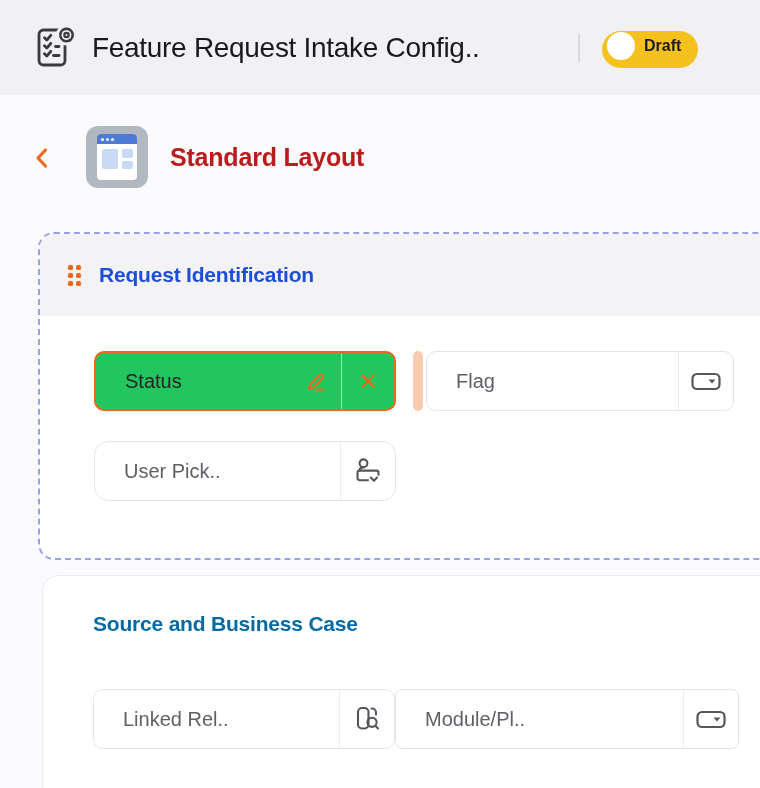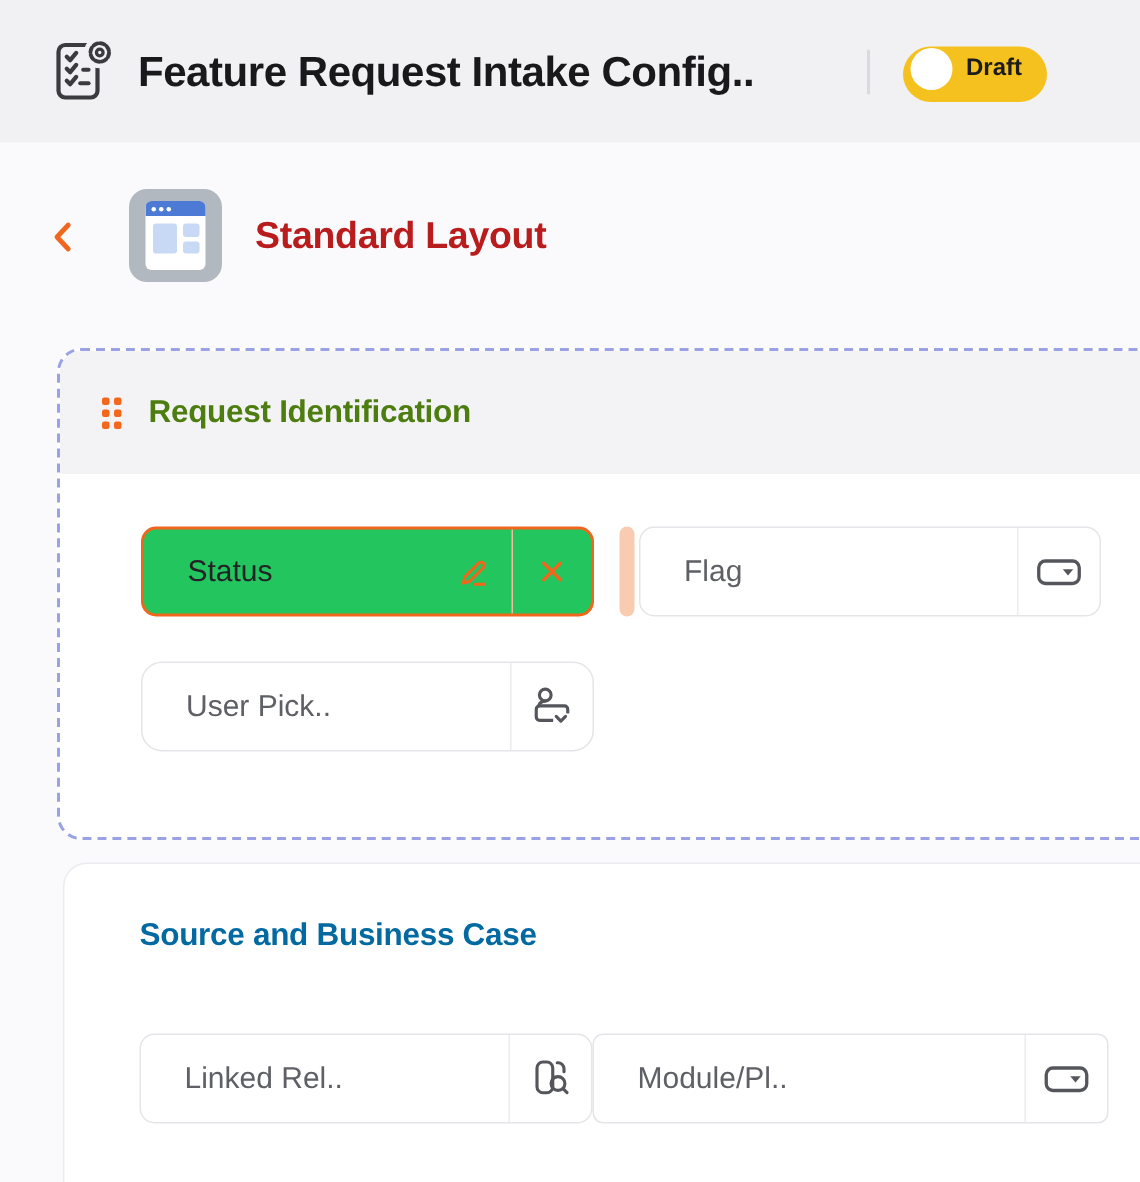"Feature Request Intake Config.." .hdr-title { font-weight: 700 -> 400 }
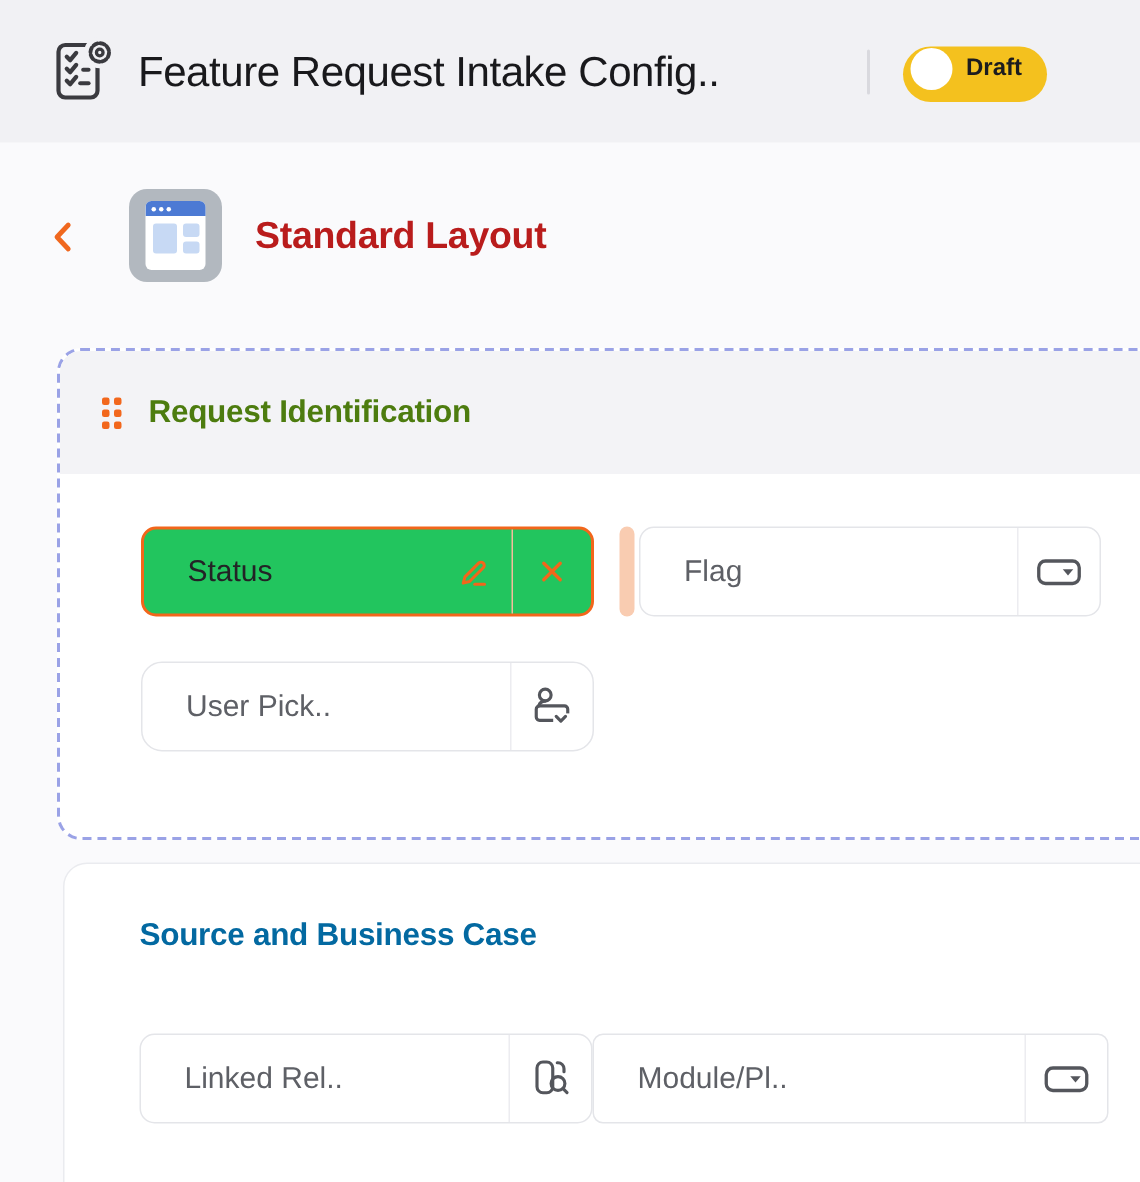"Request Identification" .sec-title { color: #4d7c0f -> #1d4ed8 }
